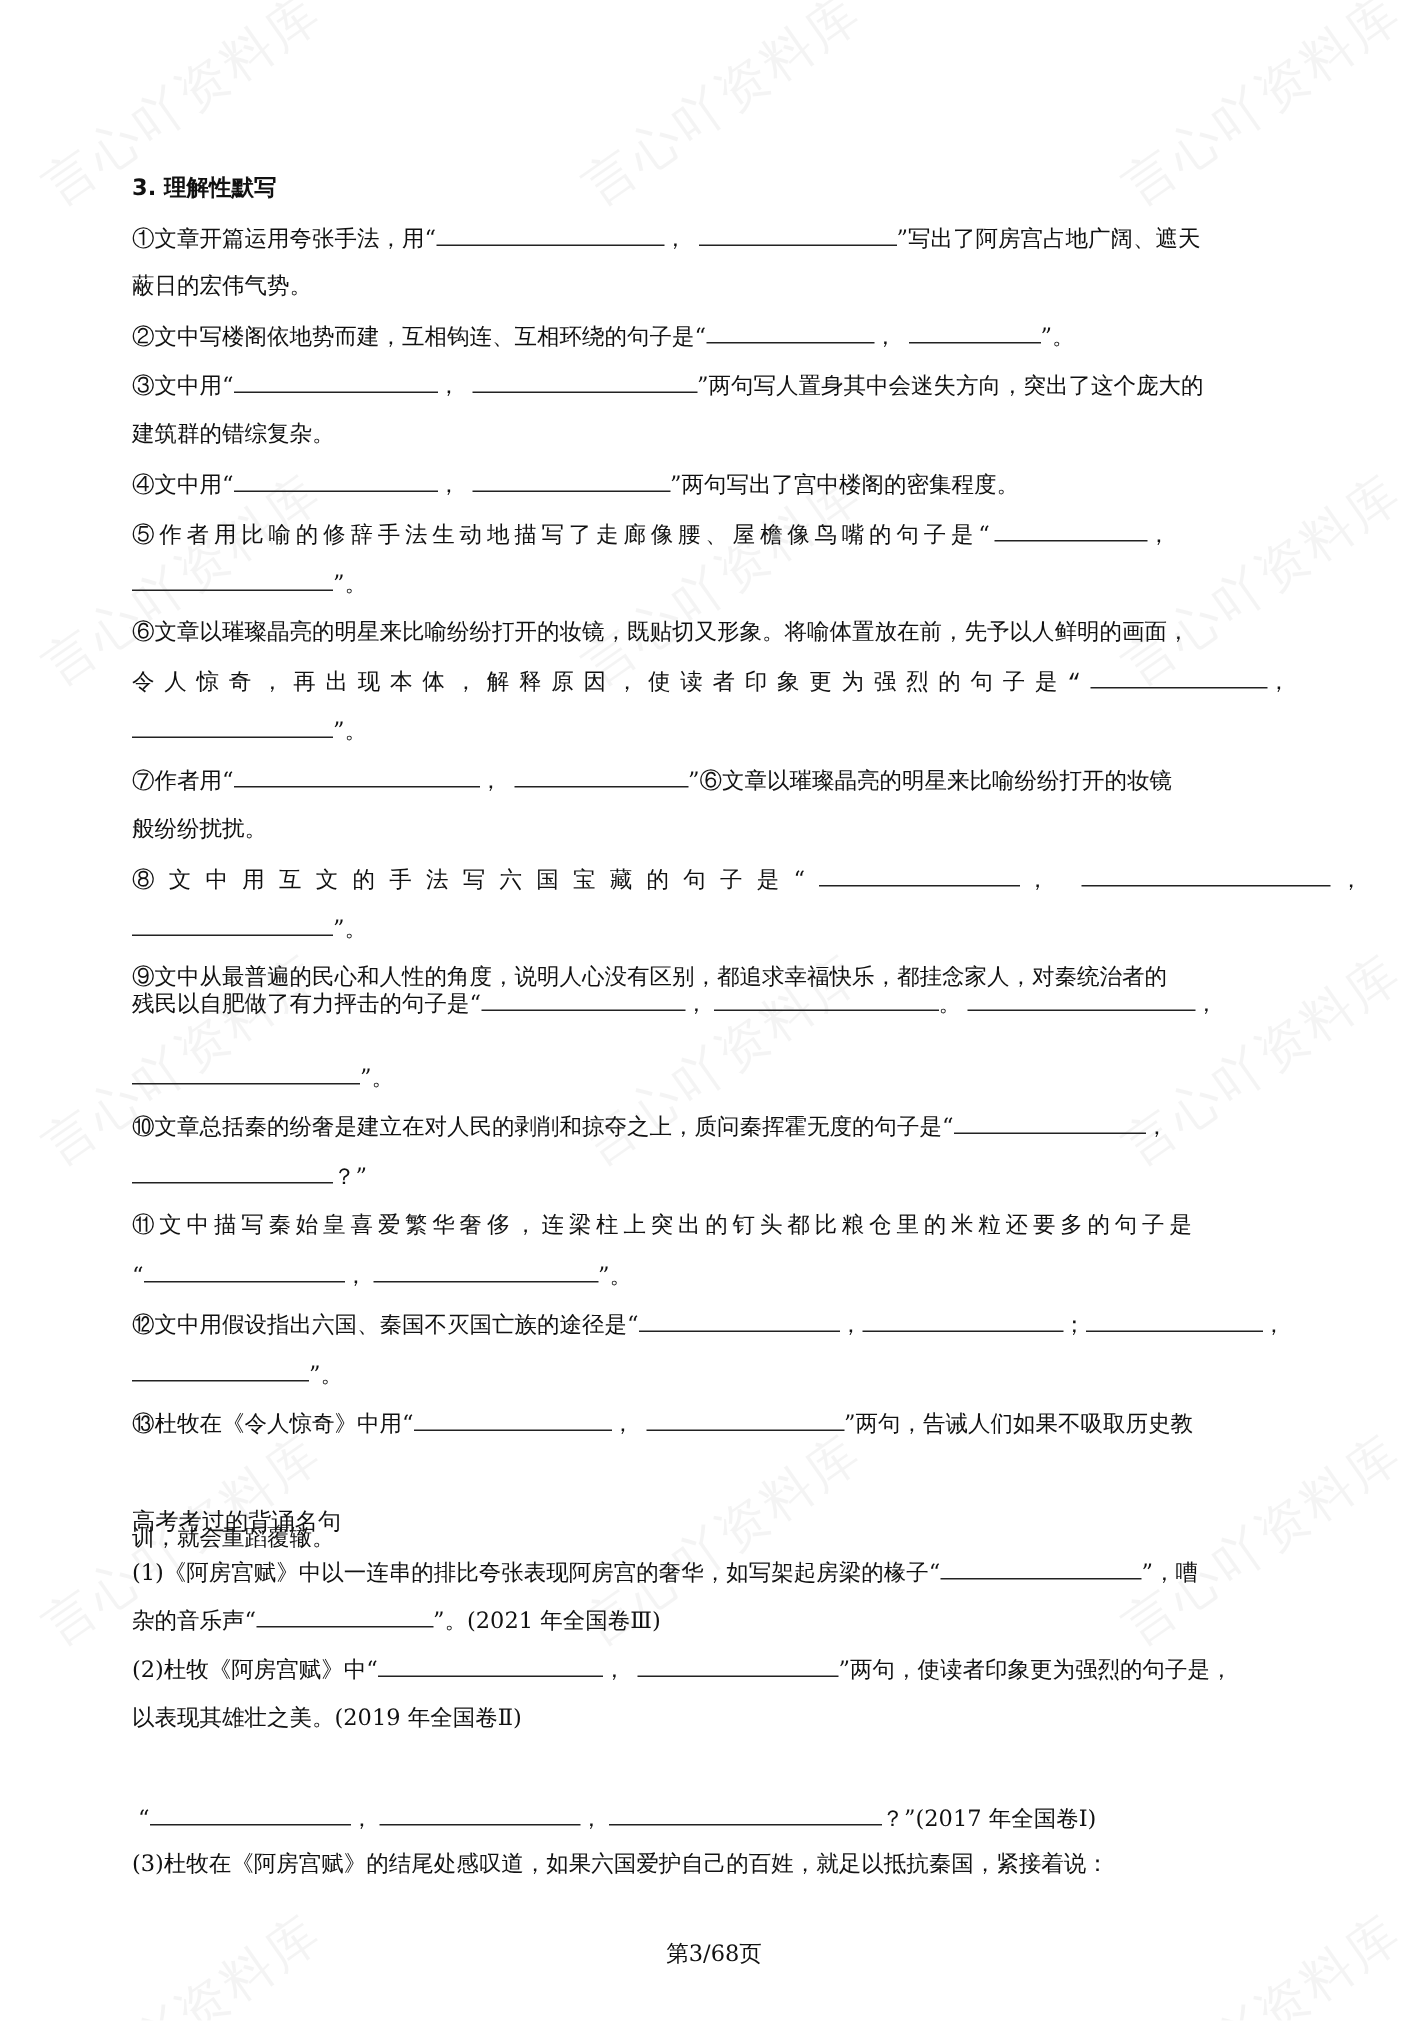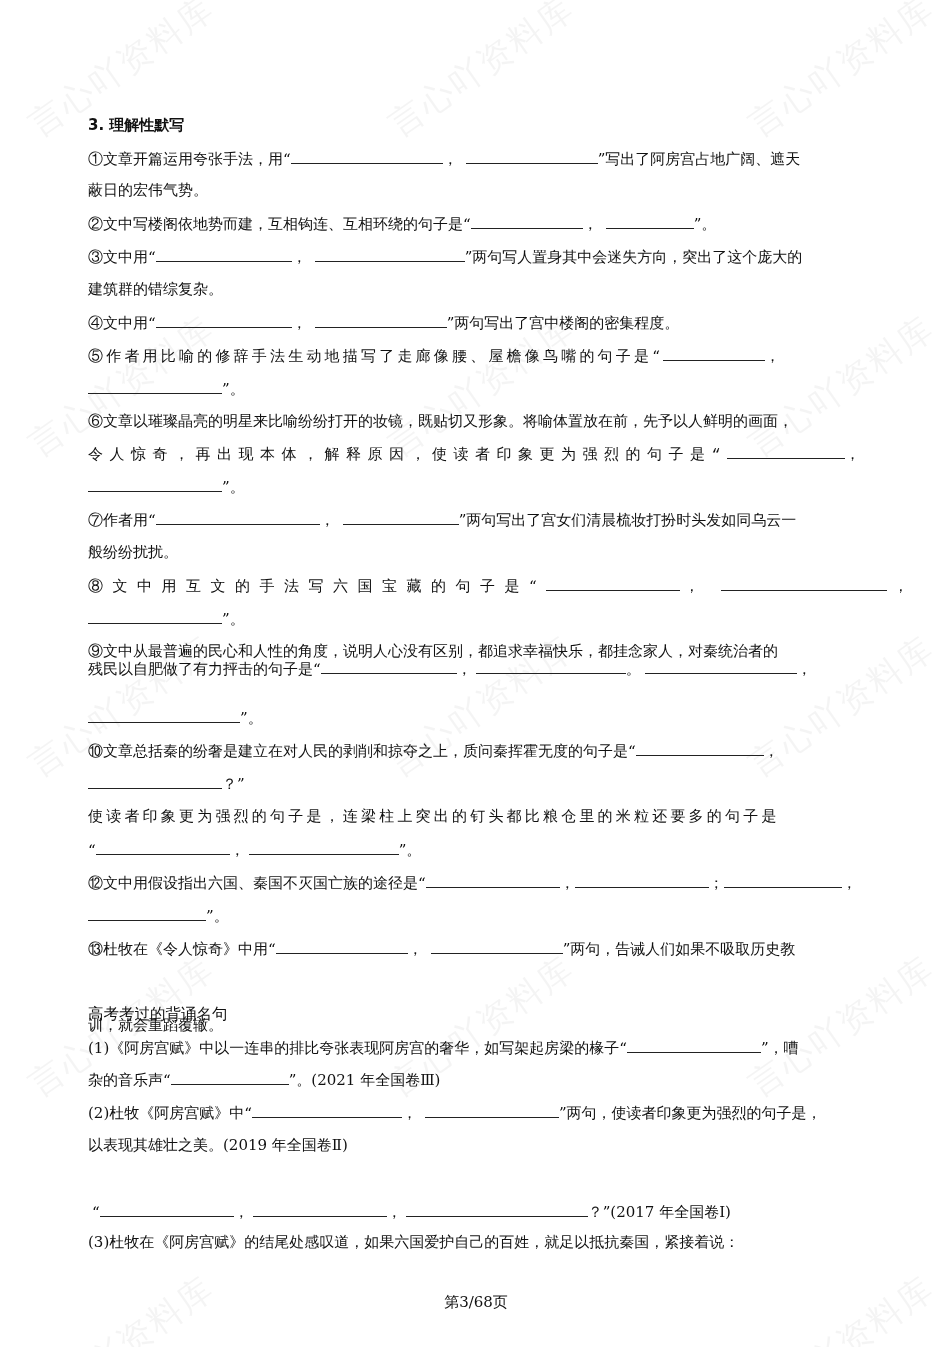"”两句写出了宫女们清晨梳妆打扮时头发如同乌云一" span { text: 两句写出了宫女们清晨梳妆打扮时头发如同乌云一 -> ⑥文章以璀璨晶亮的明星来比喻纷纷打开的妆镜 }
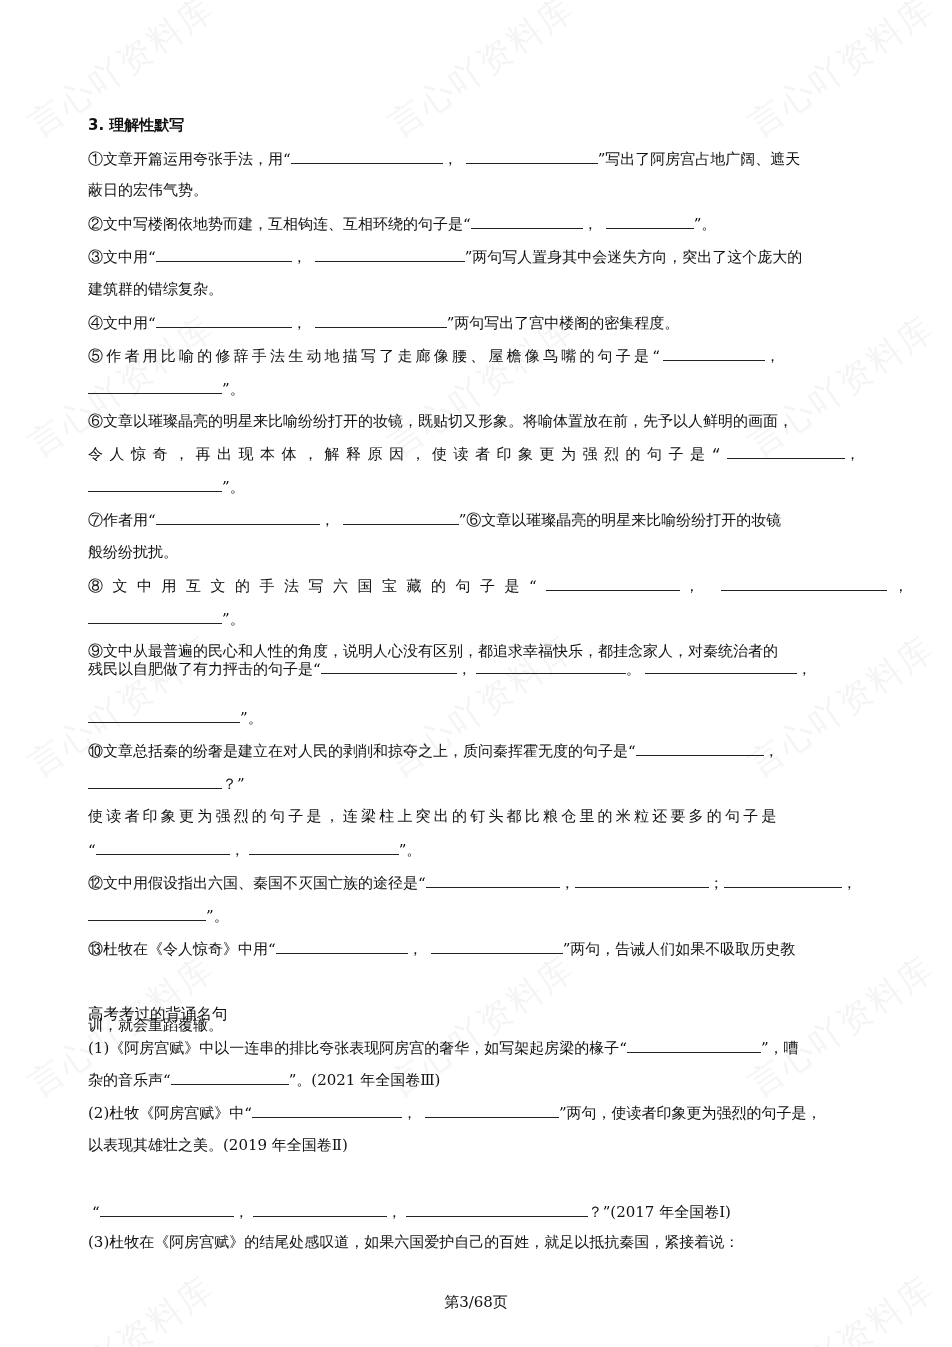"使读者印象更为强烈的句子是，连梁柱上突出的钉头都比粮仓里的米粒还要多的句子是" span.spaced3 { text: 使读者印象更为强烈的句子是 -> ⑪文中描写秦始皇喜爱繁华奢侈 }
